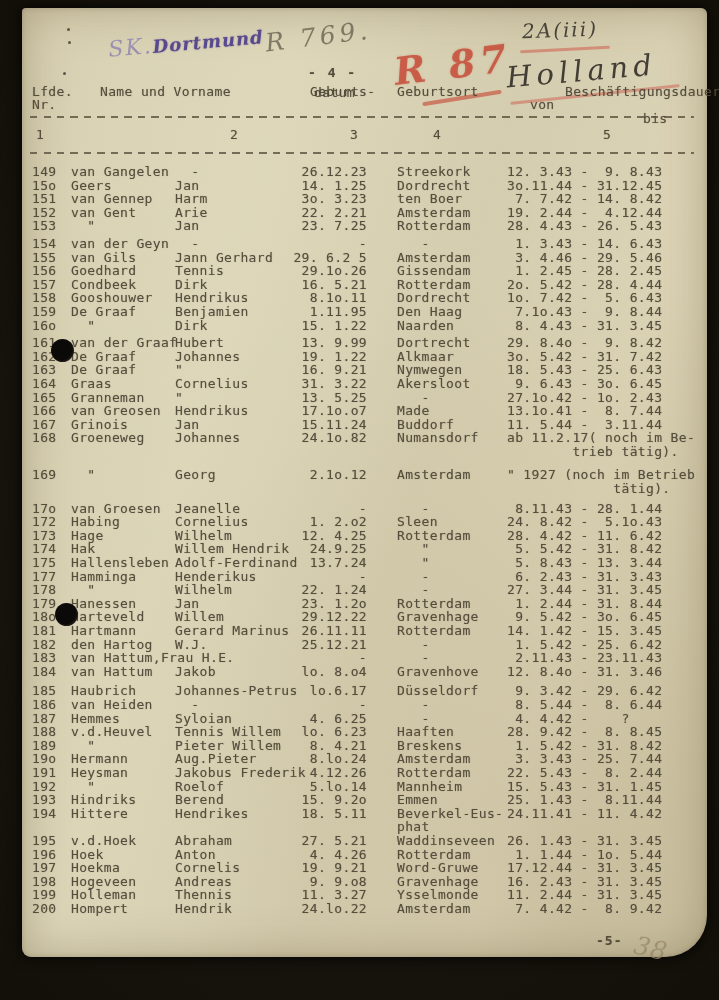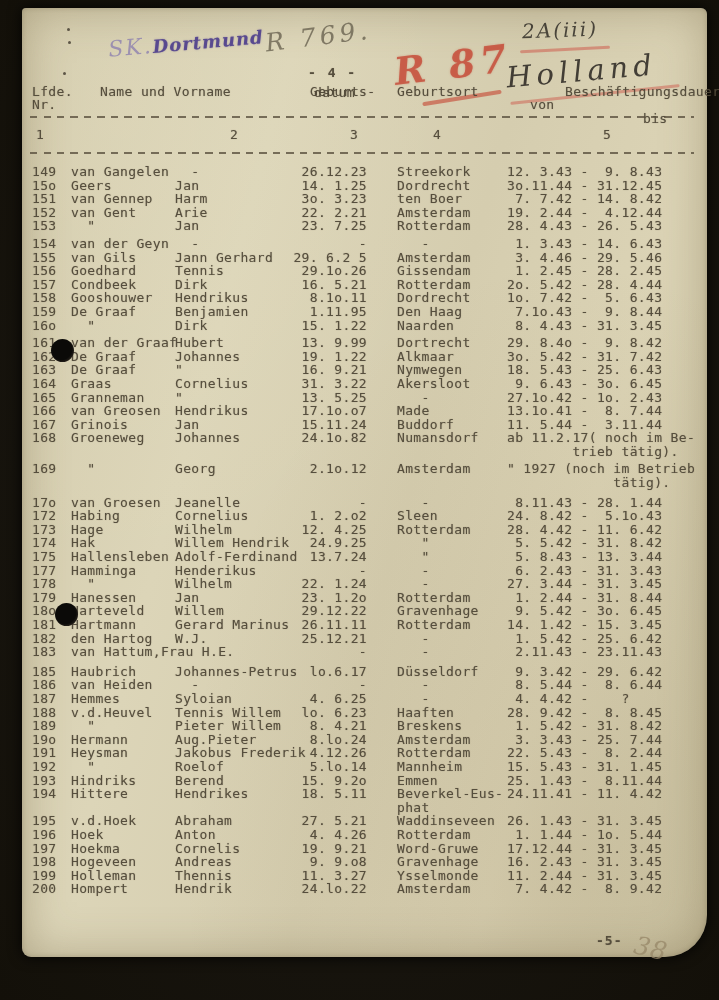"169" div.row { margin-top: 4px -> 10px }
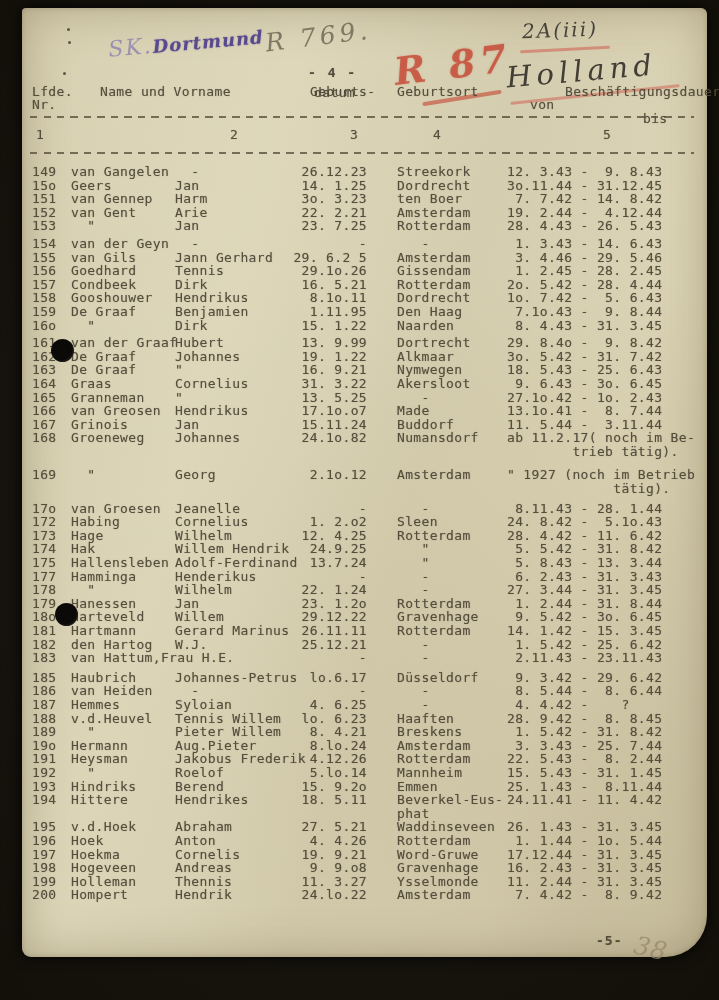"184" div.row { html: none -> <div> <span>184</span> <span>van Hattum</span> <span>Jakob</span> <span>lo. 8.o4</span> <span>Gravenhove</span> <span>12. 8.4o - 31. 3.46</span> </div> }
